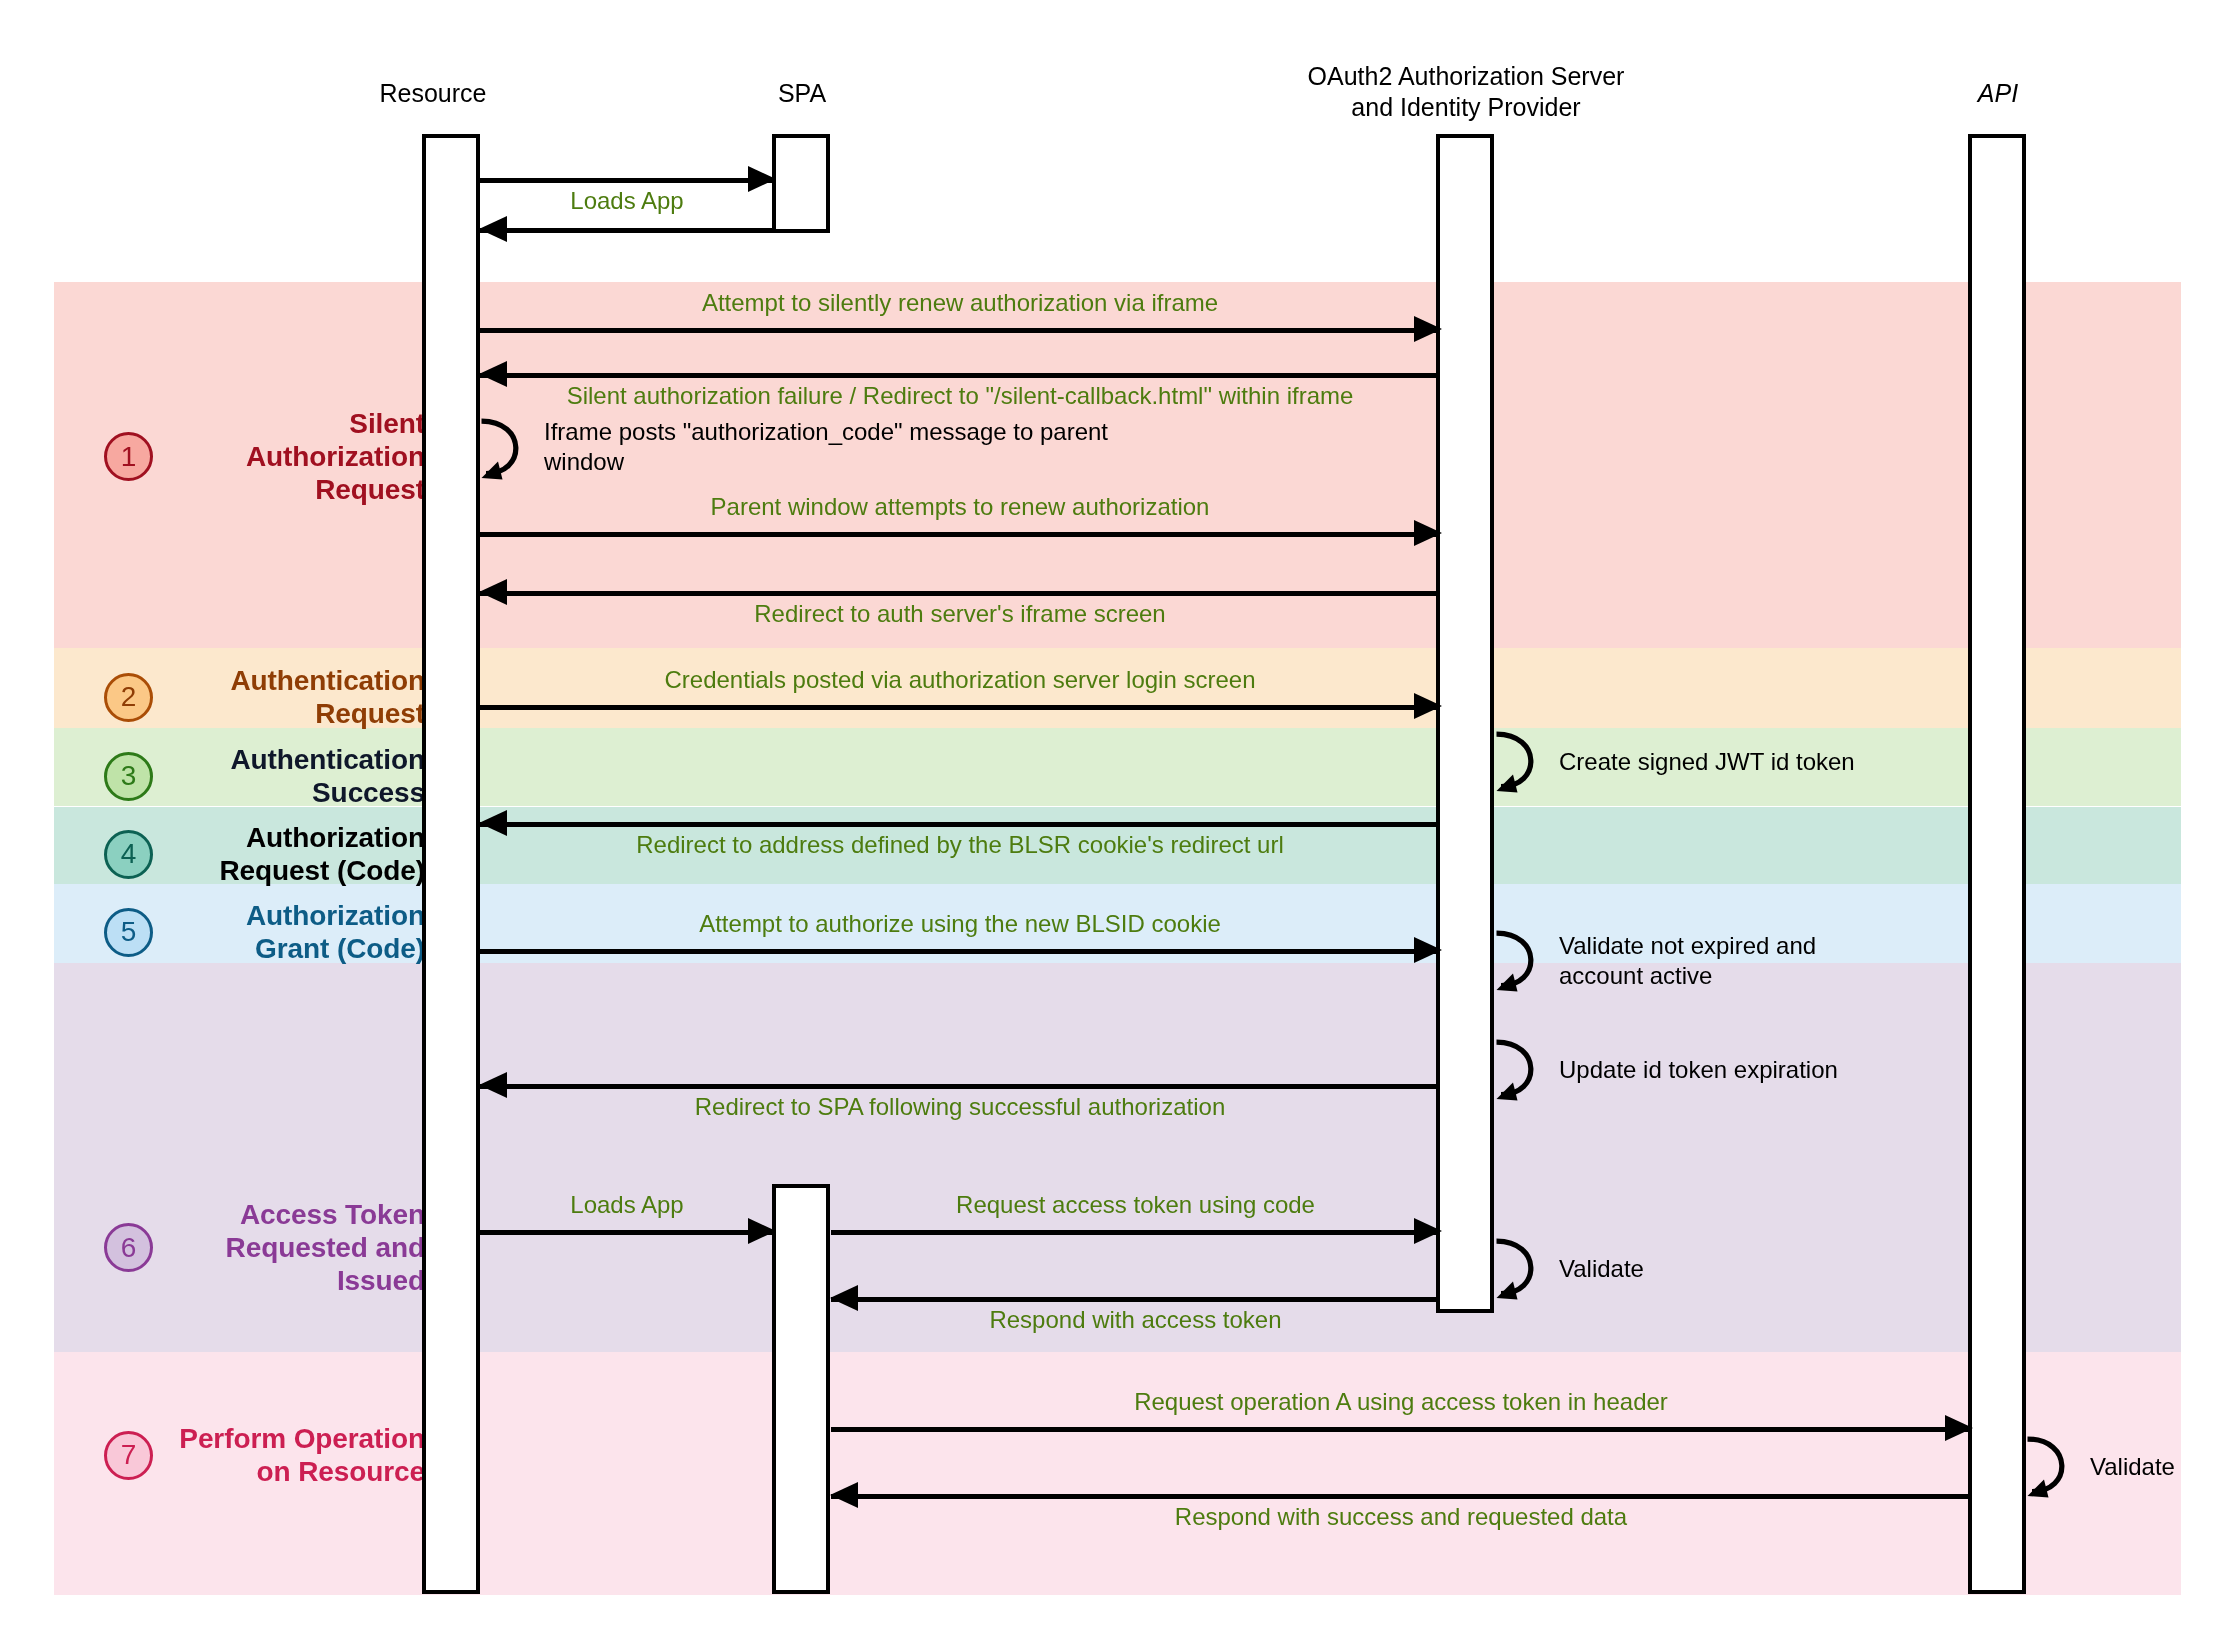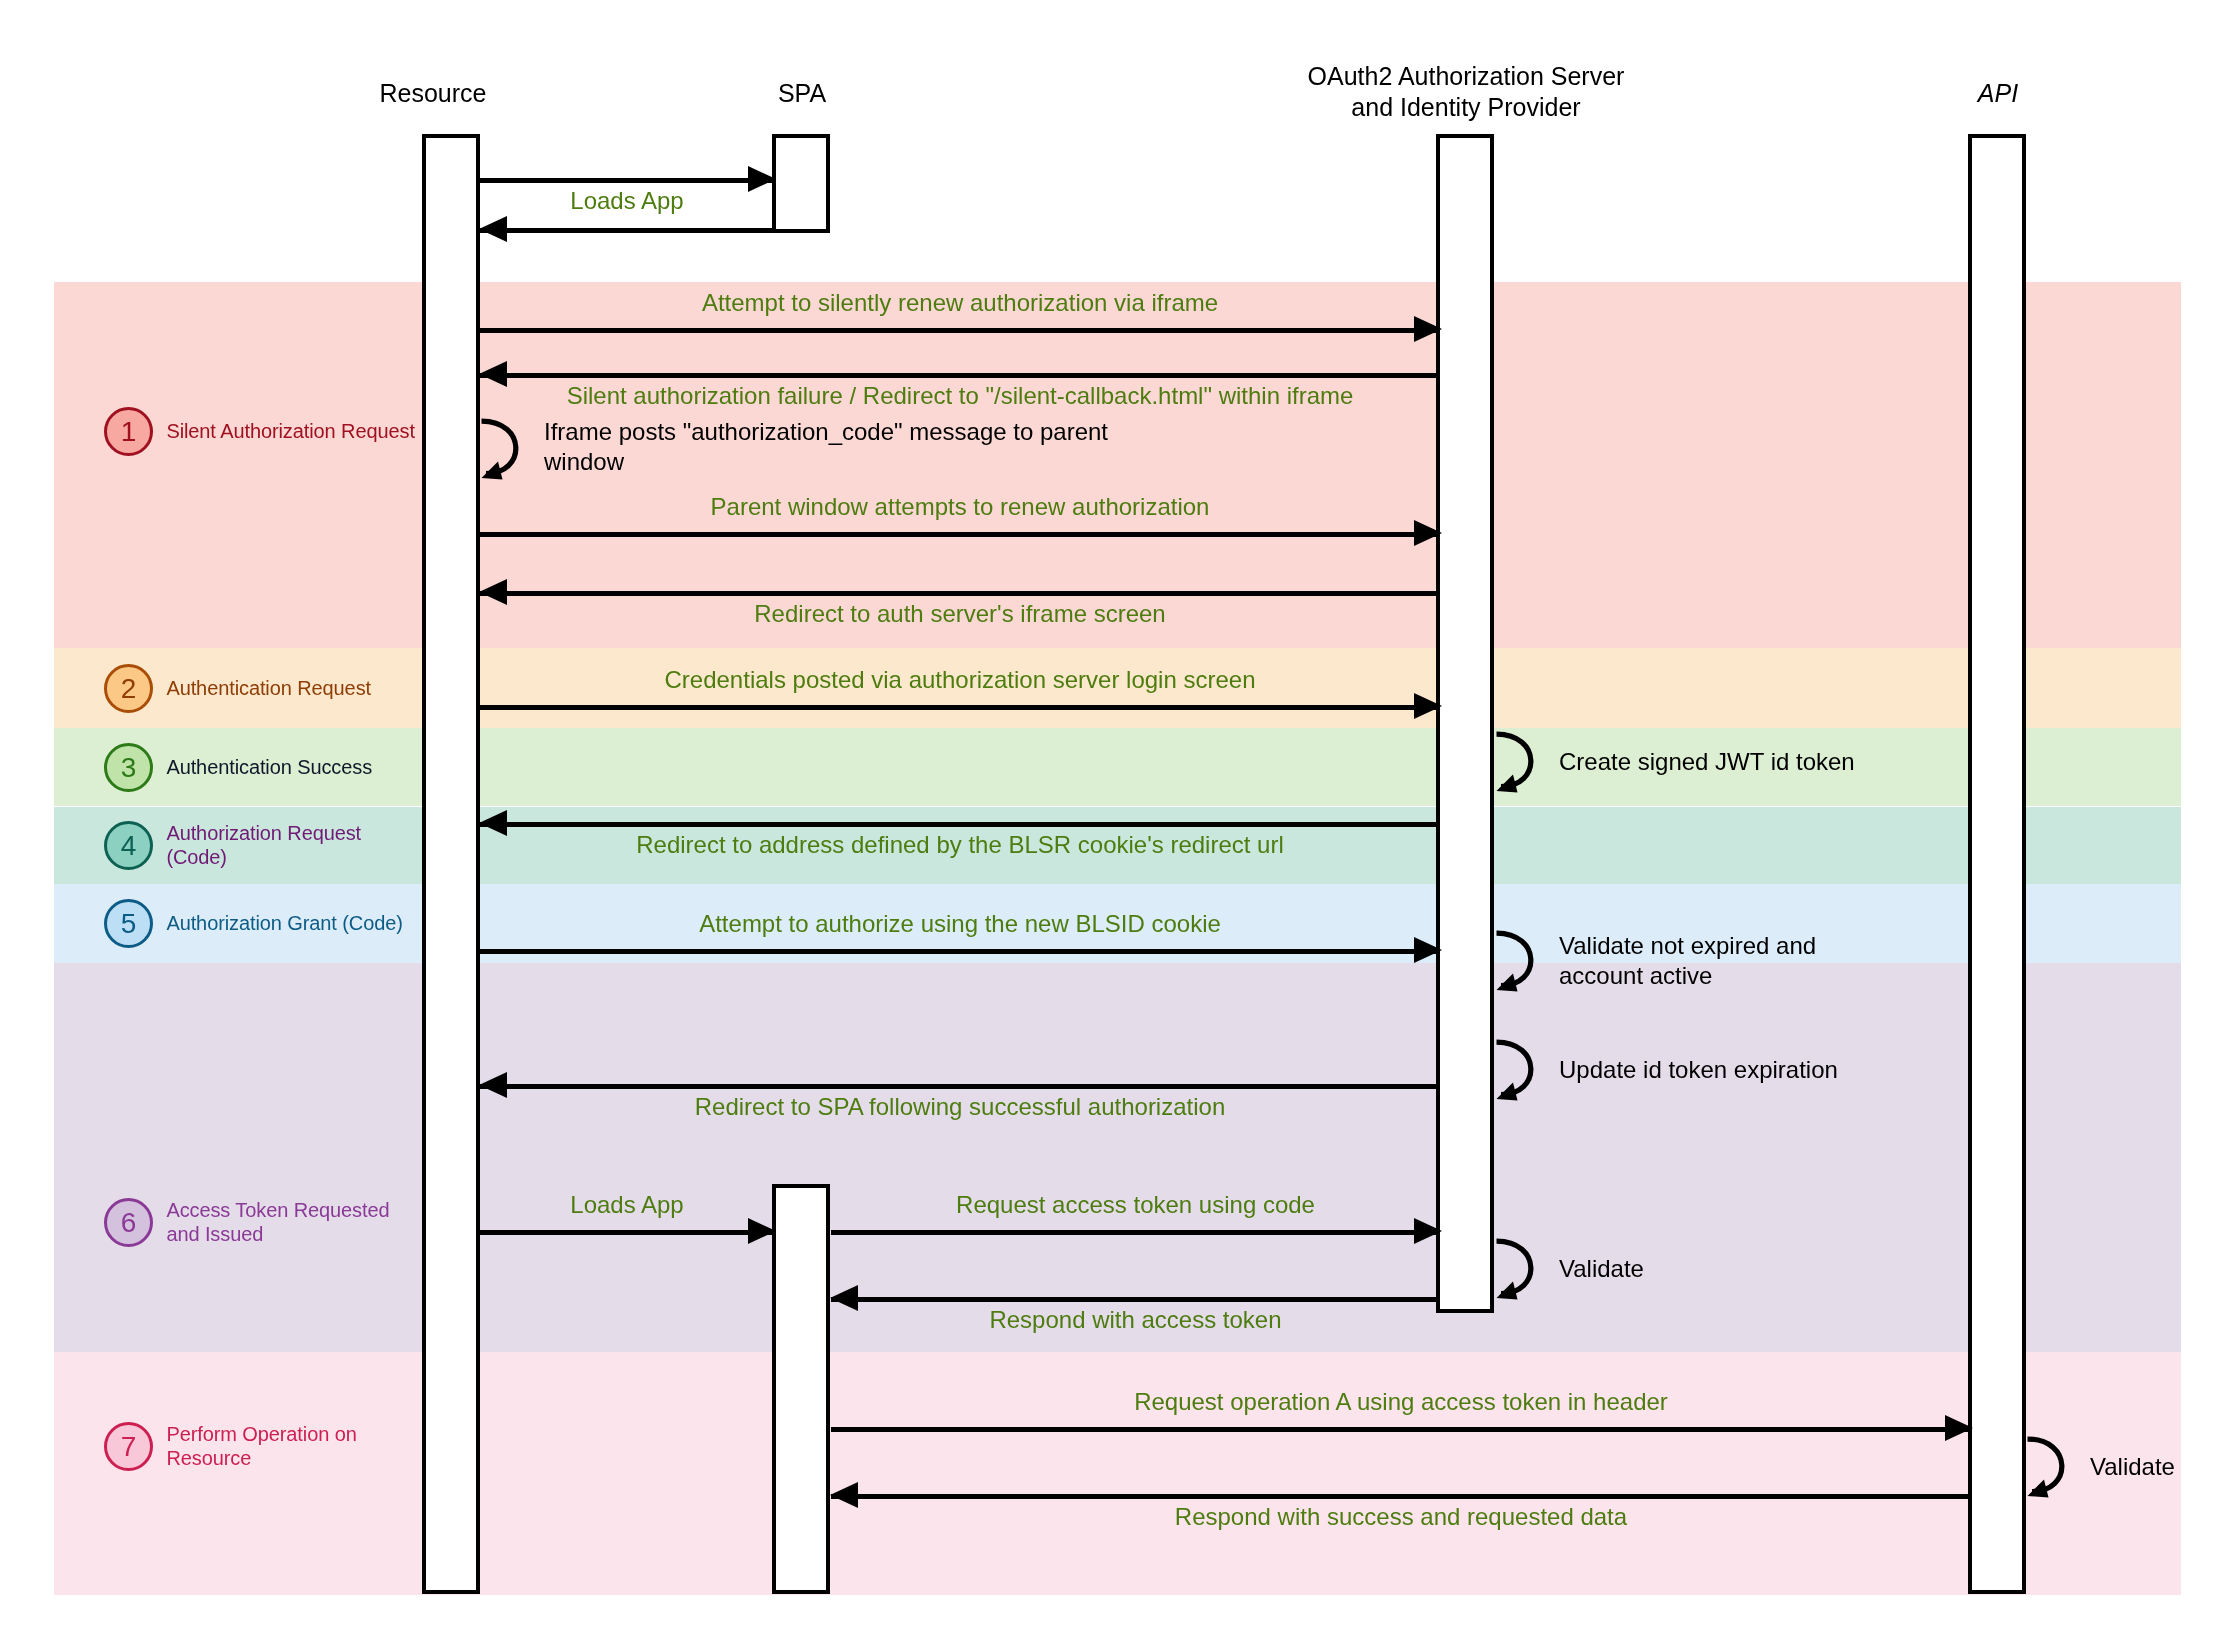"Silent Authorization Request" .band-title { font-size: 20px -> 28px; font-weight: normal -> bold; text-align: left -> right }
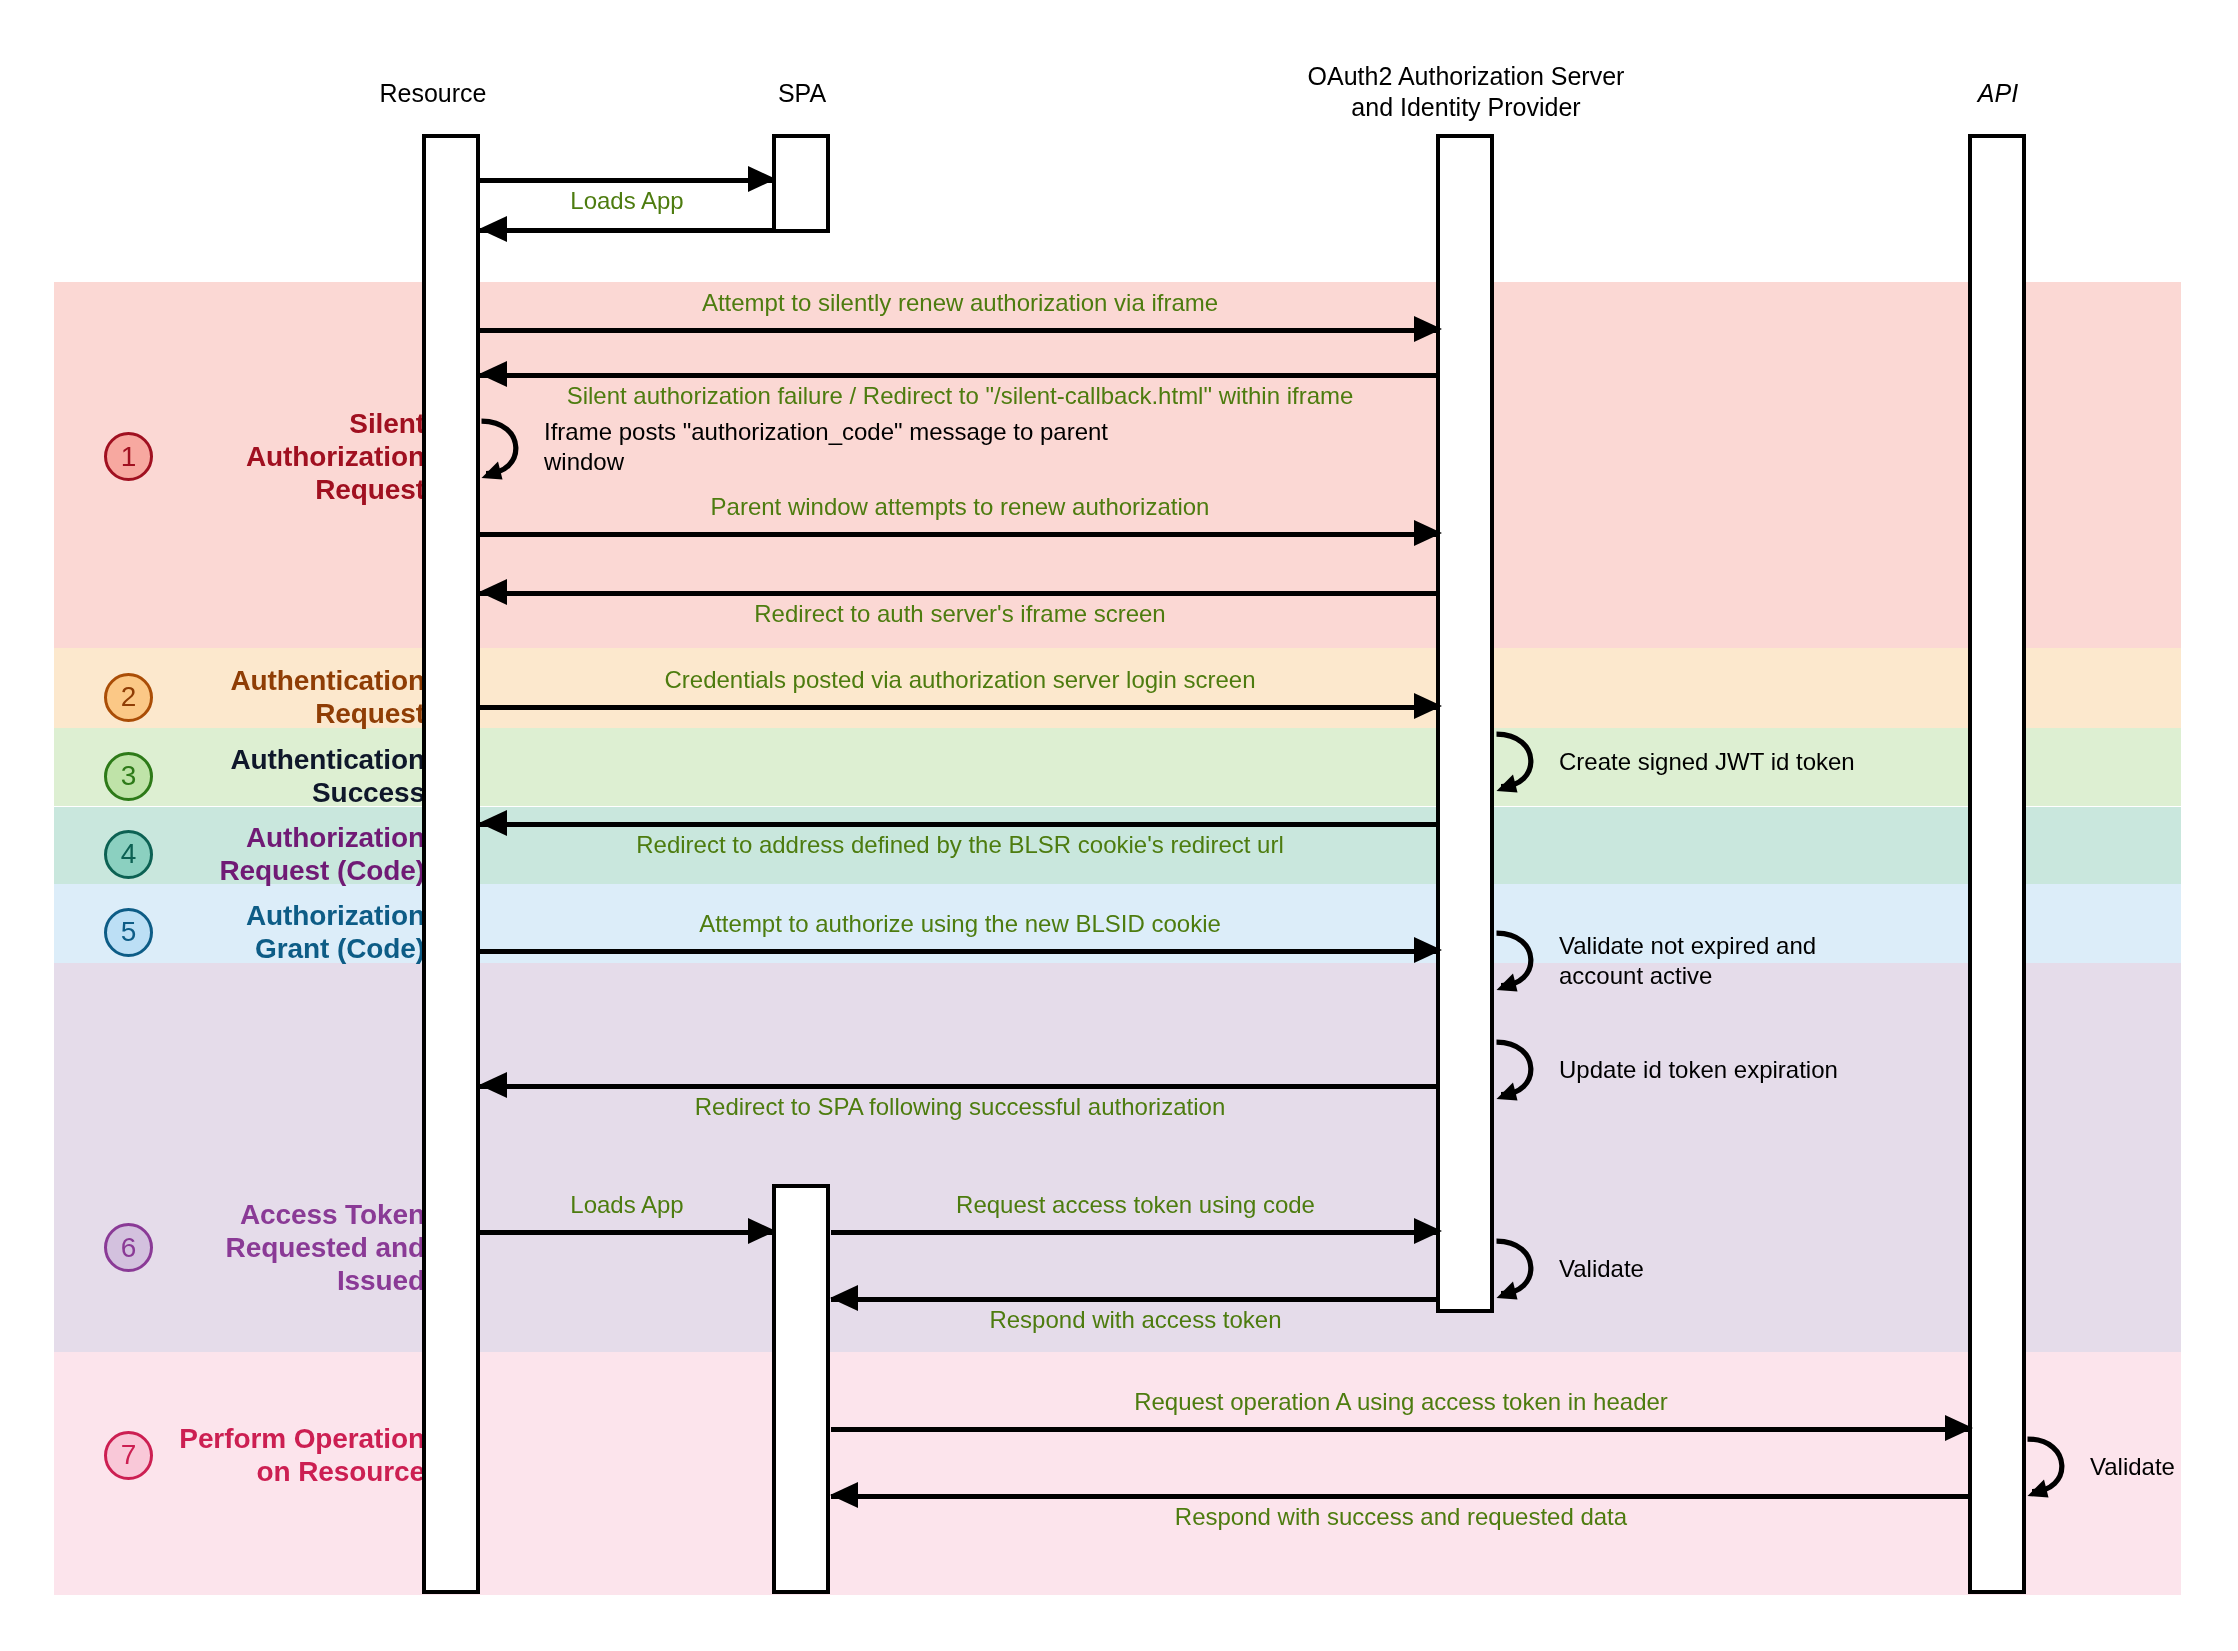"Authorization Request (Code)" div.band-title { color: #701a75 -> #000000 }
